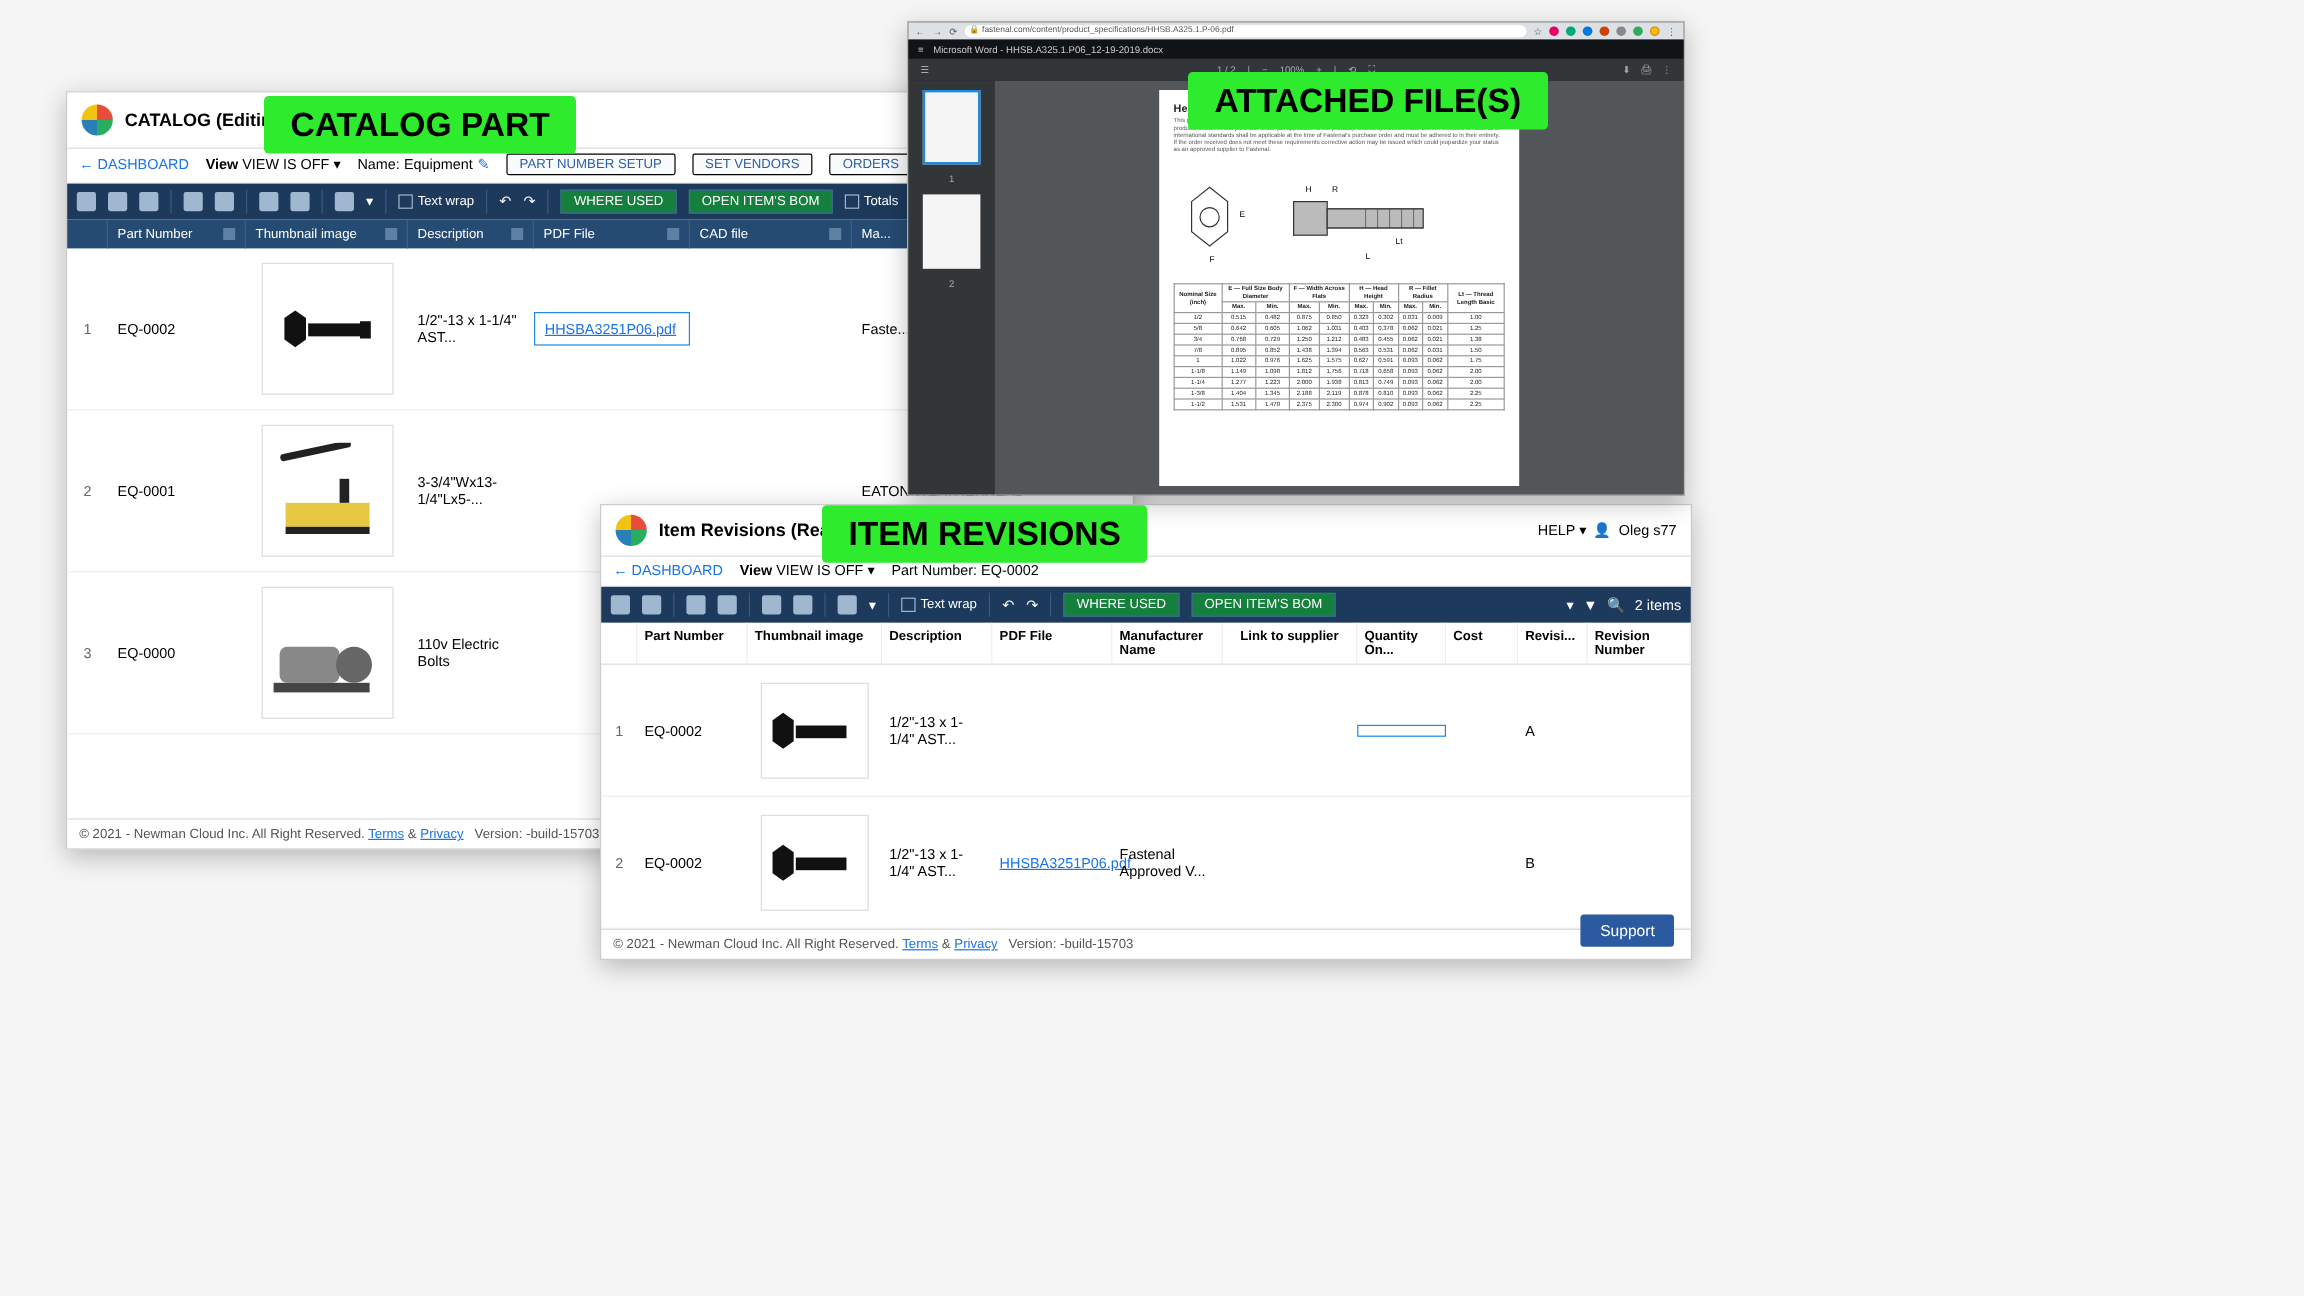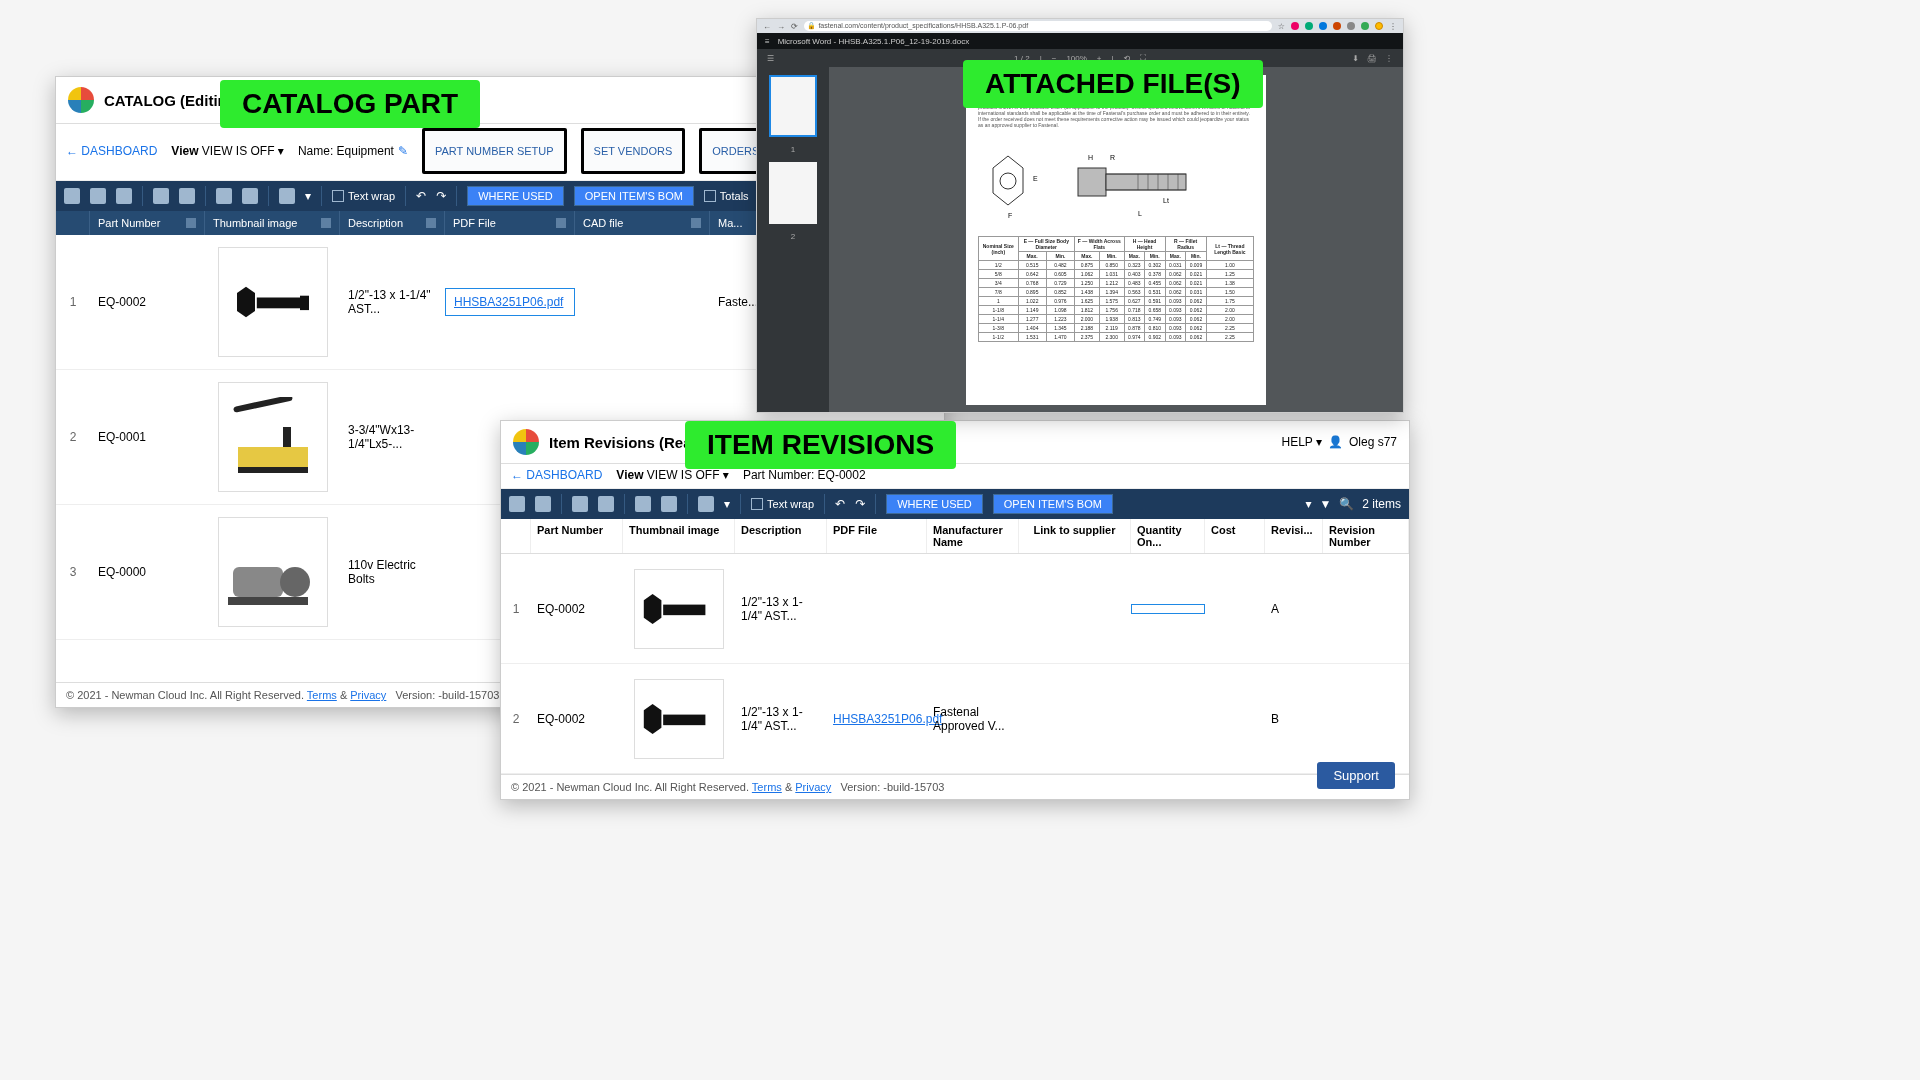"ATTACHED FILE(S)" .badge.b3 { left: 963px -> 990px }
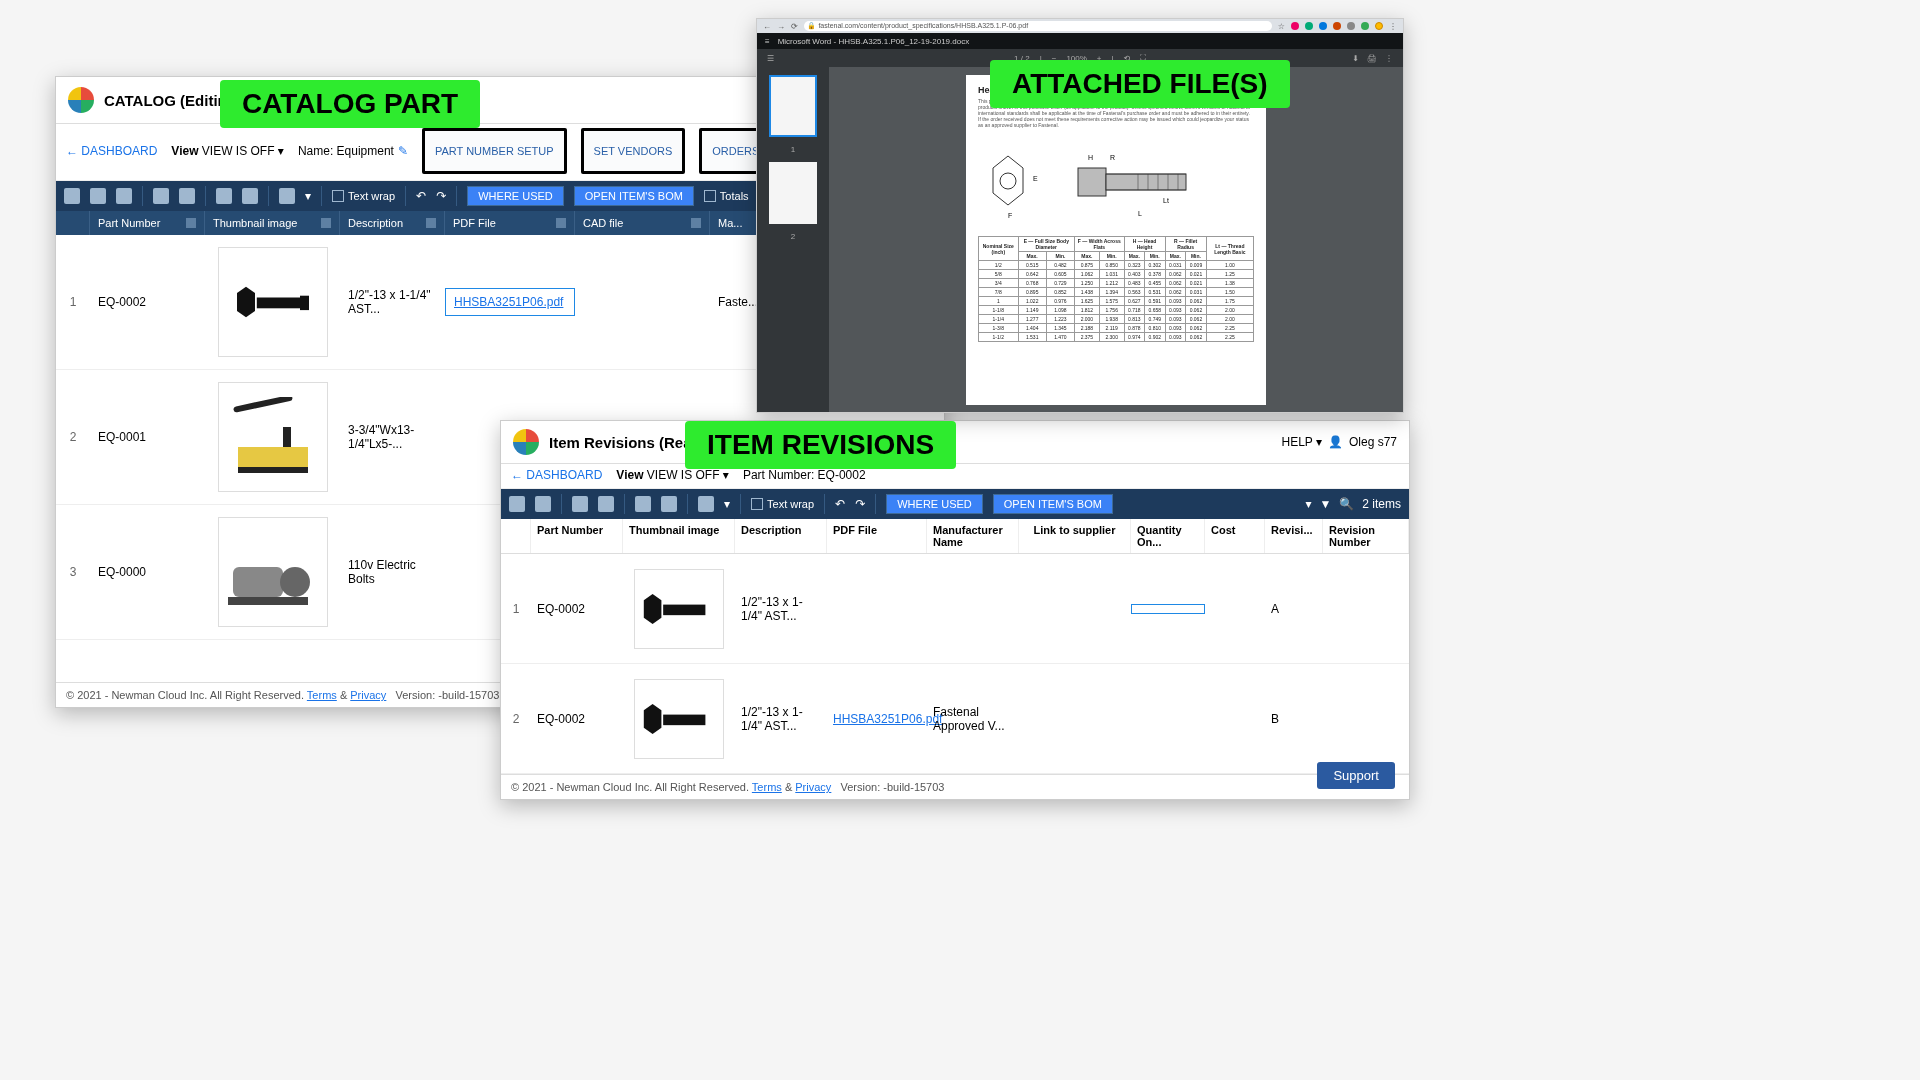"PART NUMBER SETUP" .pill { border: 3px solid #000000 -> 1px solid #000000; padding: 14px 10px -> 2px 10px }
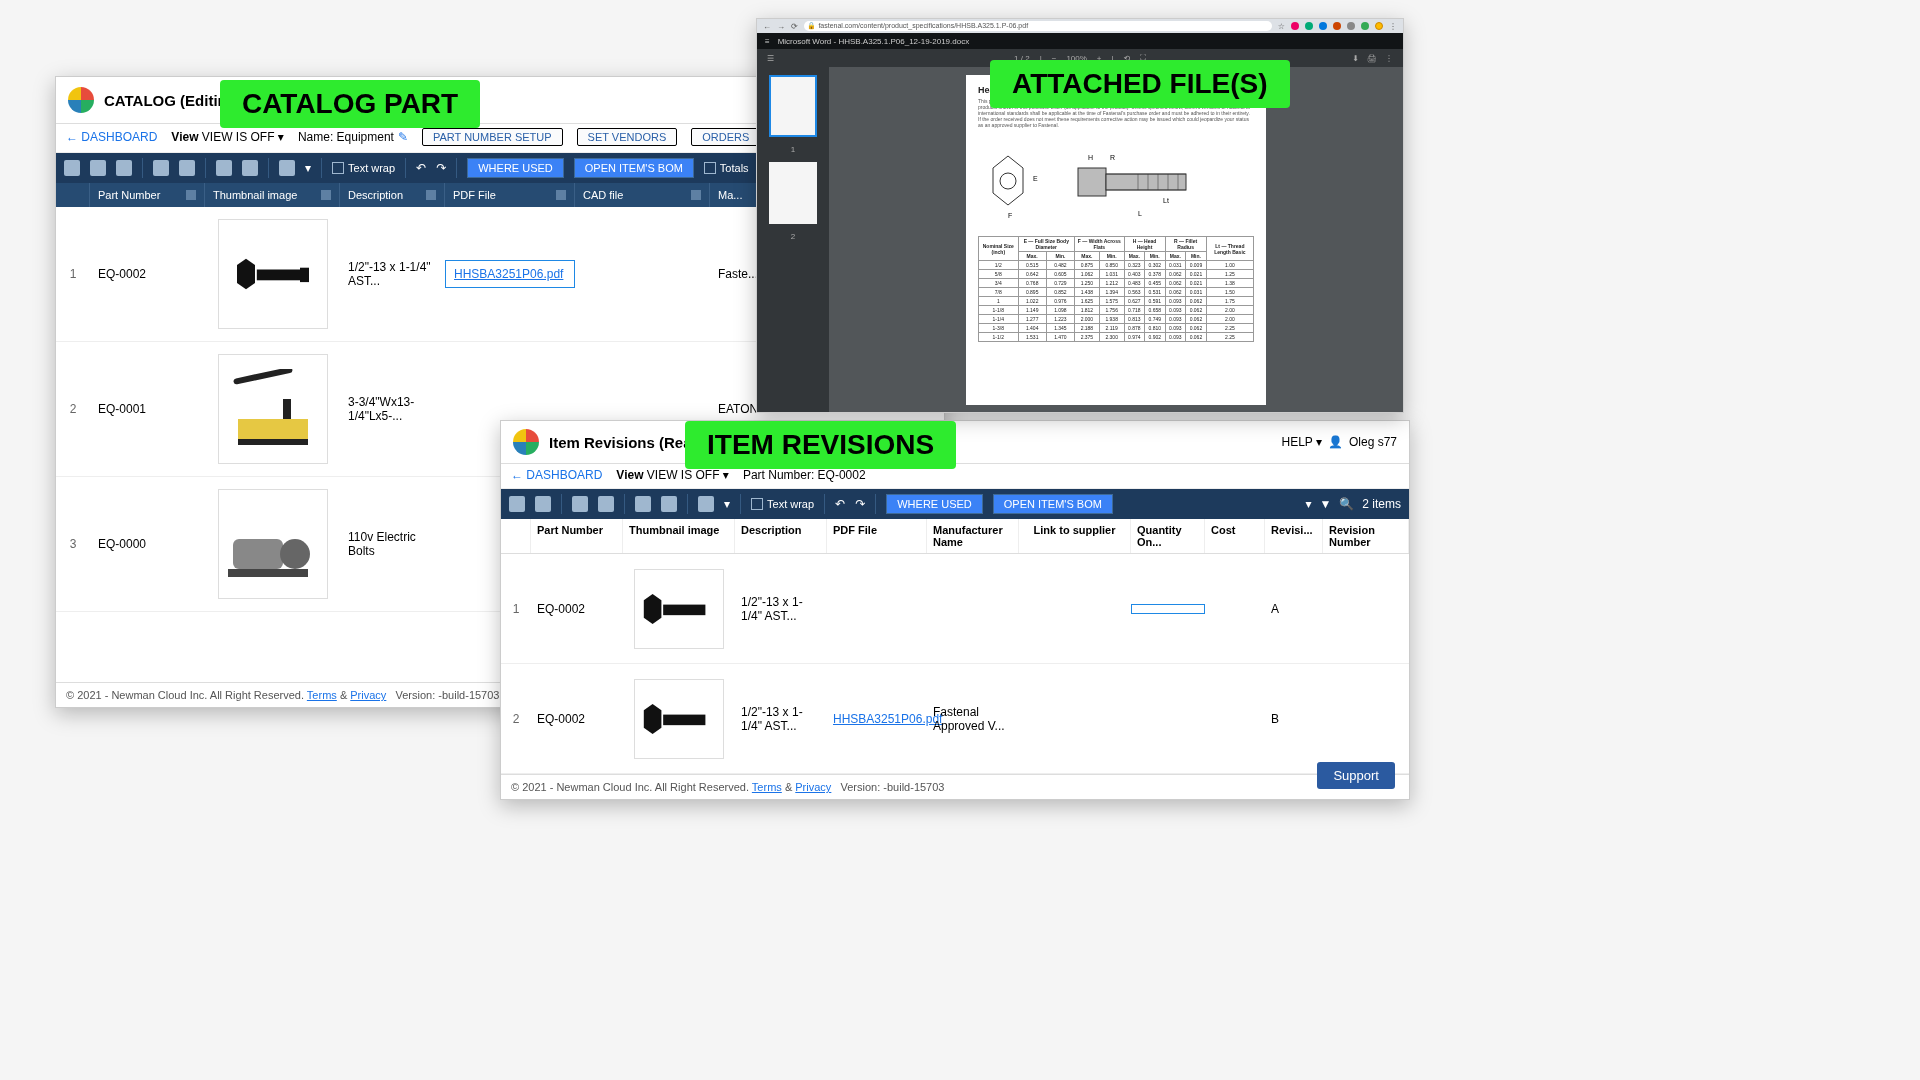"WHERE USED" .tb-btn { background: #3b82f6 -> #15803d }
